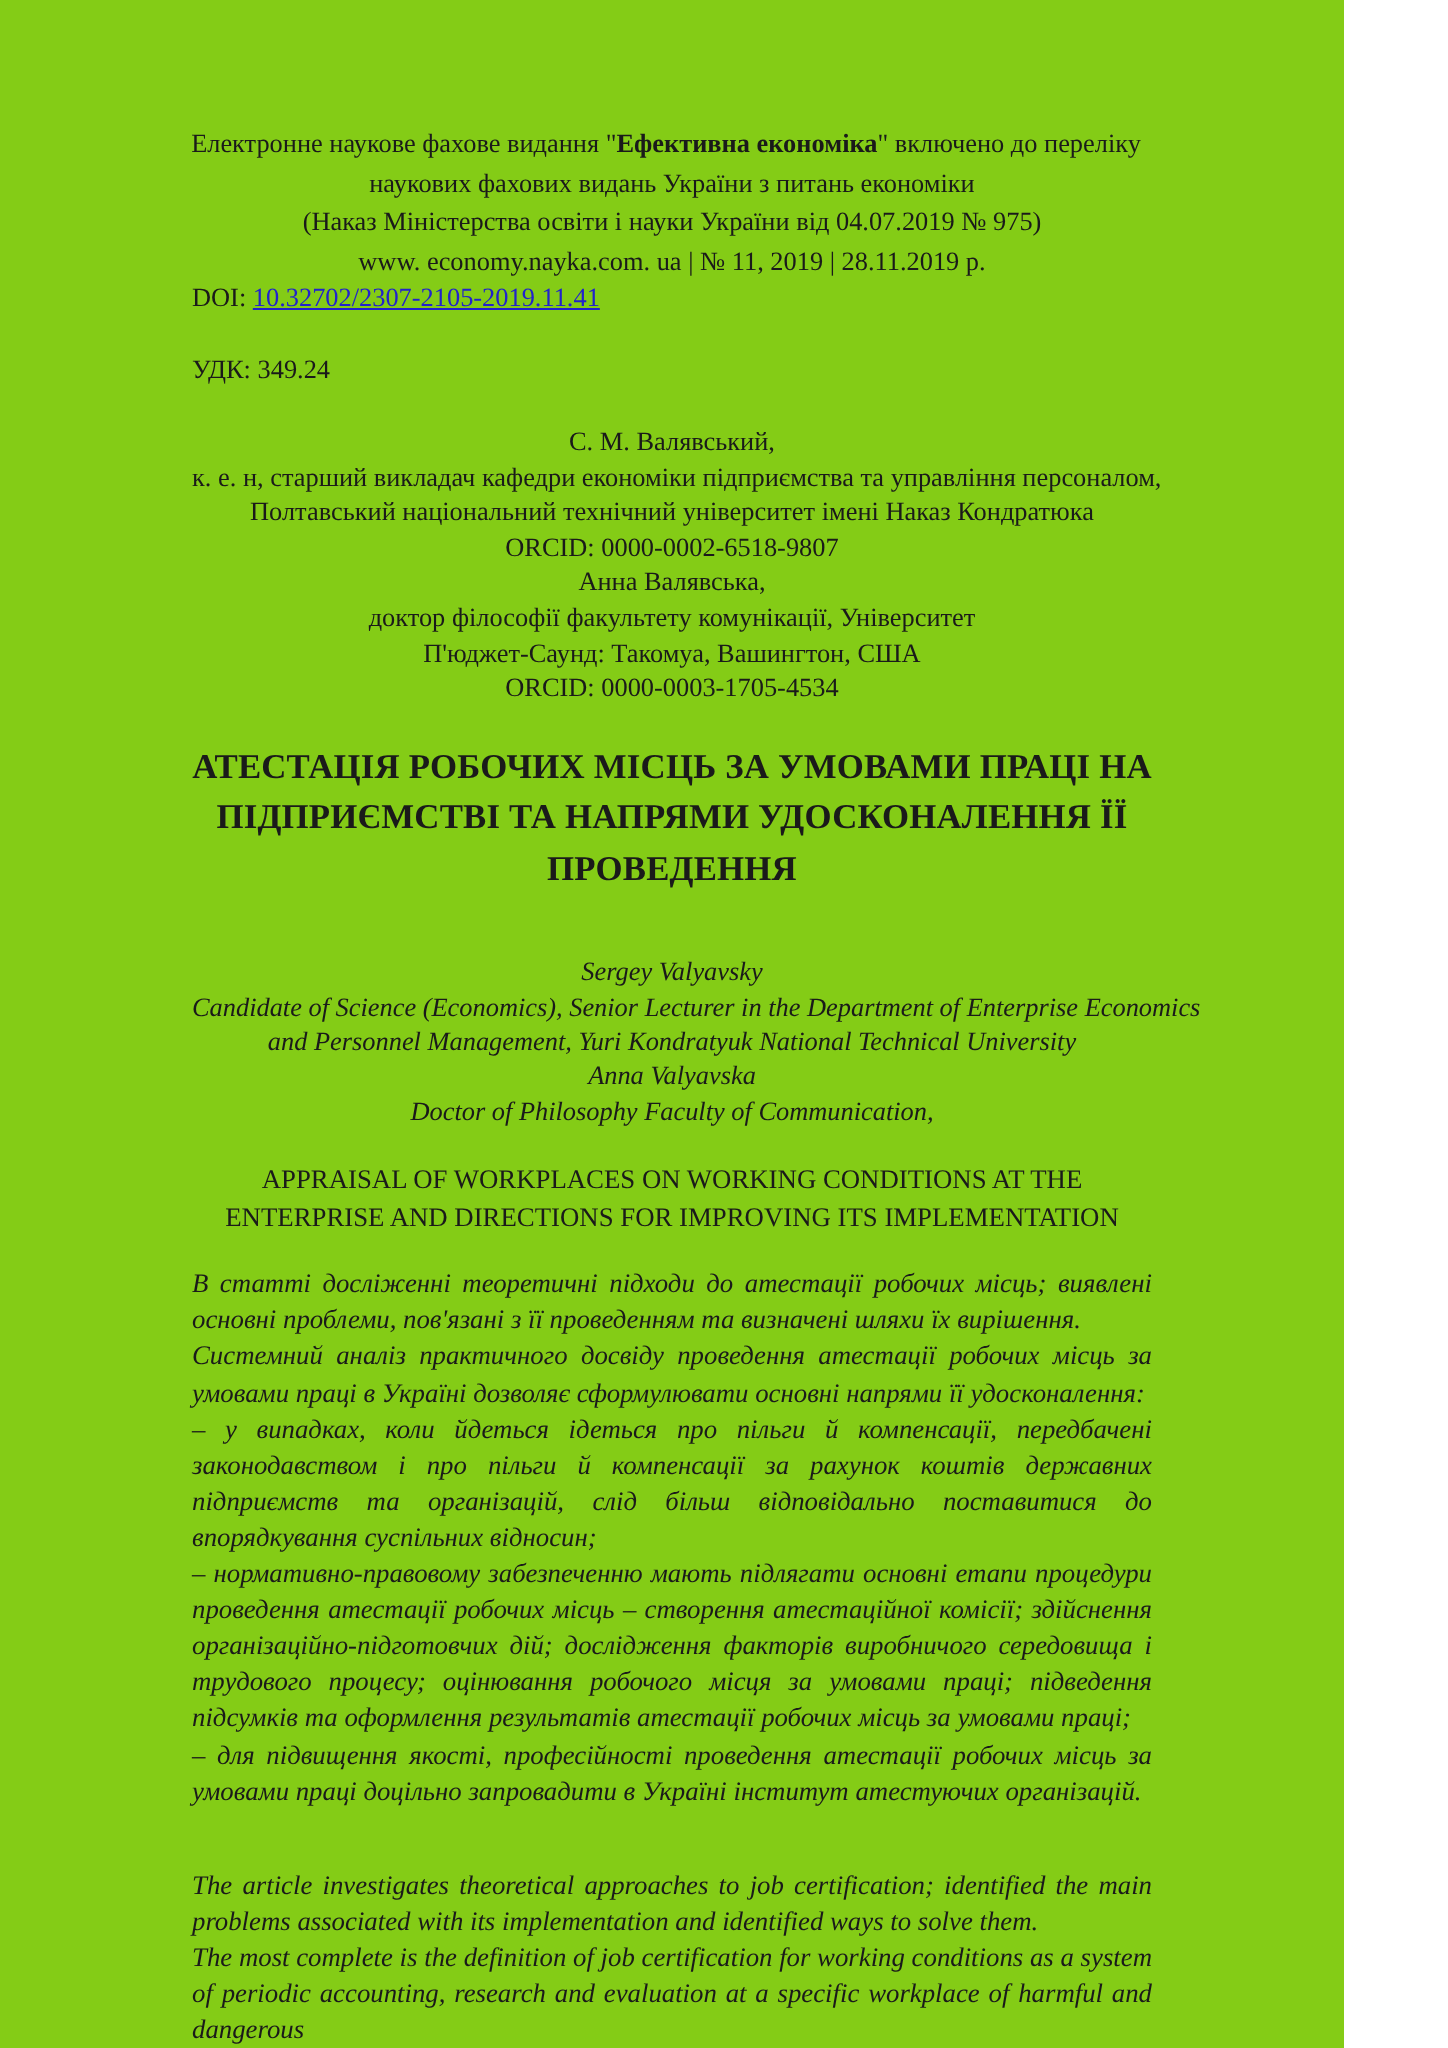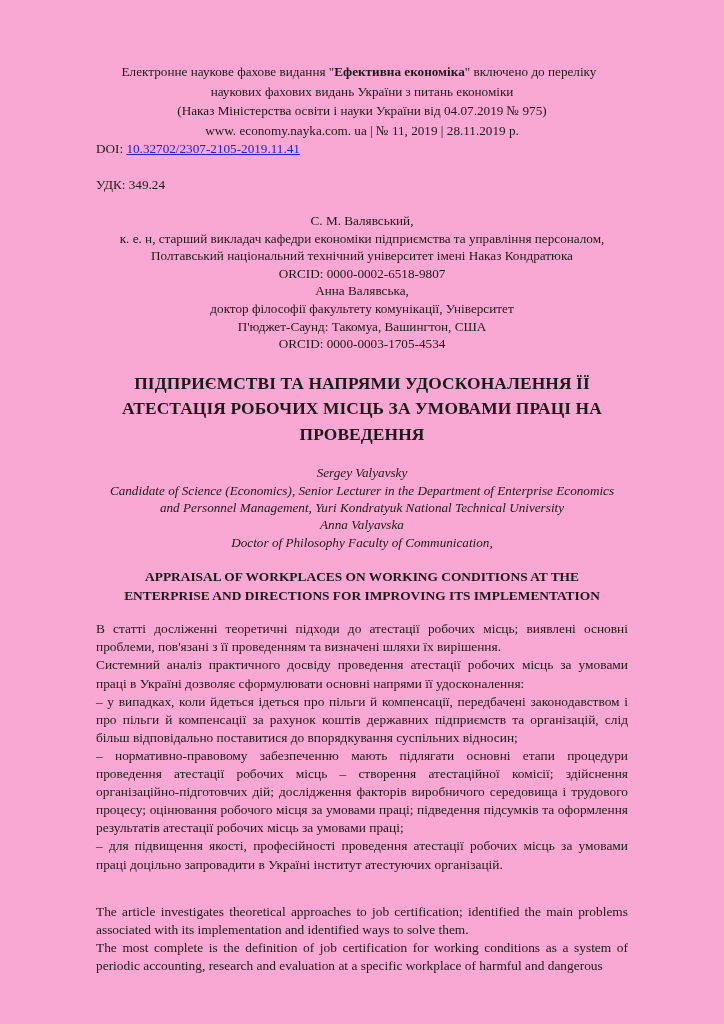"Електронне наукове фахове видання" .page { background: #f9a8d4 -> #84cc16; width: 724px -> 672px }
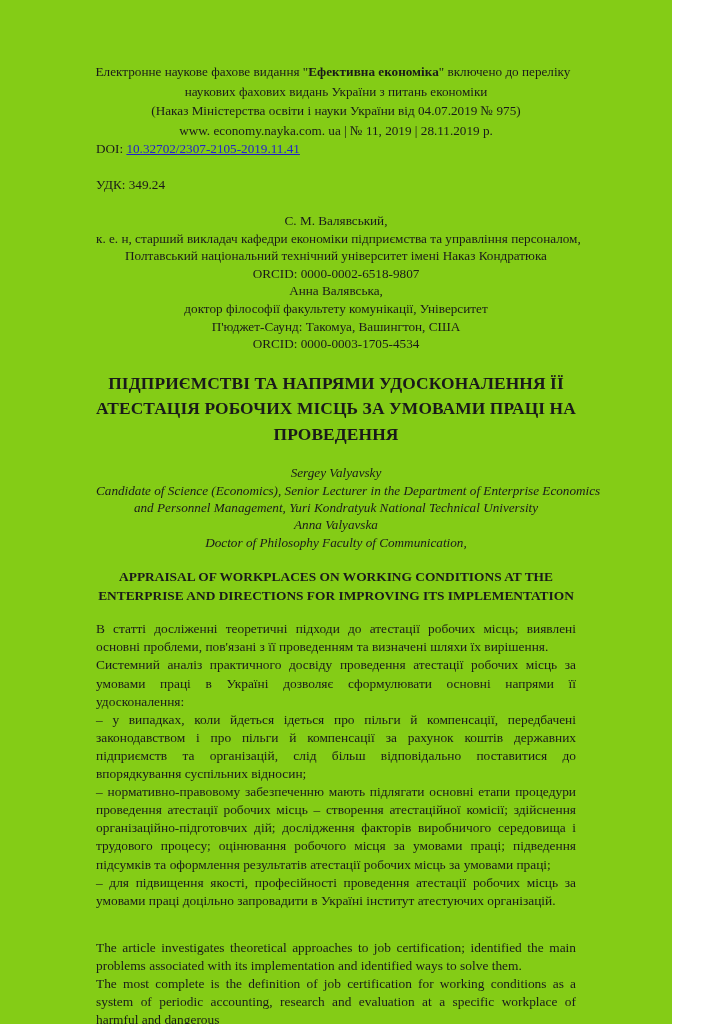"ПІДПРИЄМСТВІ ТА НАПРЯМИ УДОСКОНАЛЕННЯ ЇЇ" span { order: before "АТЕСТАЦІЯ РОБОЧИХ МІСЦЬ ЗА УМОВАМИ" -> after "АТЕСТАЦІЯ РОБОЧИХ МІСЦЬ ЗА УМОВАМИ" }
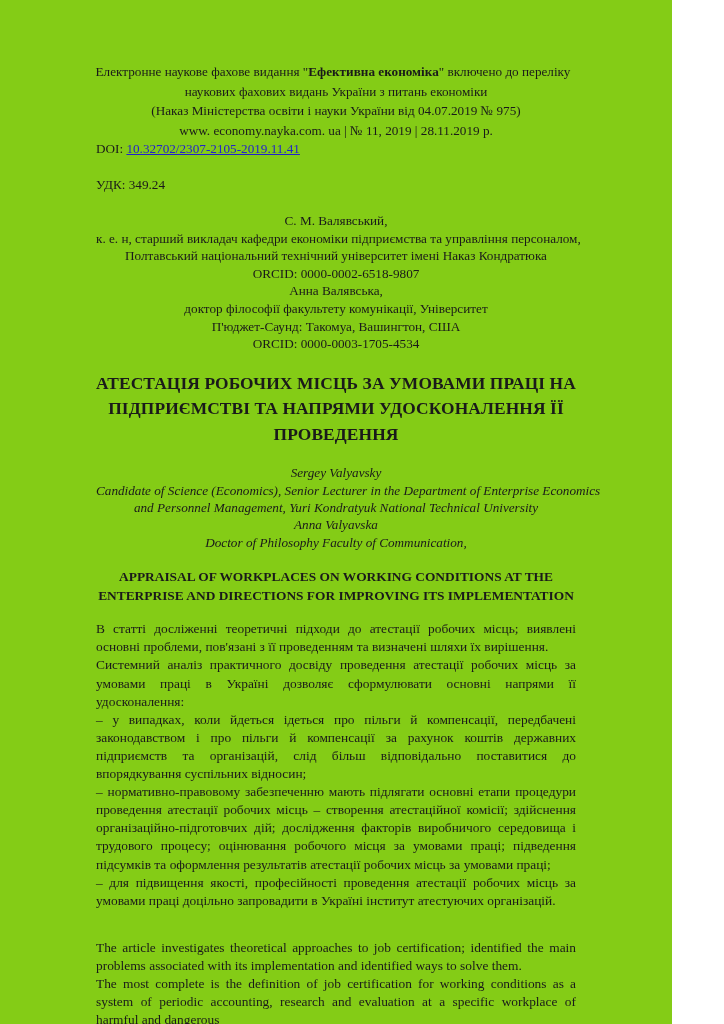"Sergey Valyavsky" .authors-en { margin-top: 17px -> 30px }
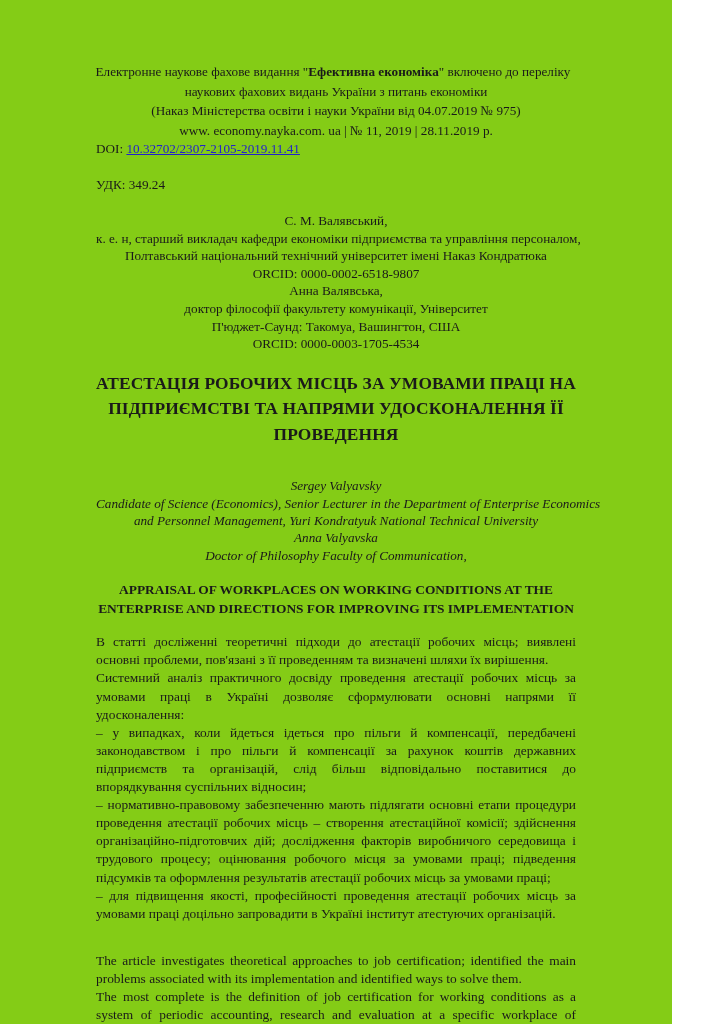"APPRAISAL OF WORKPLACES ON WORKING" .title-en { font-weight: bold -> normal }
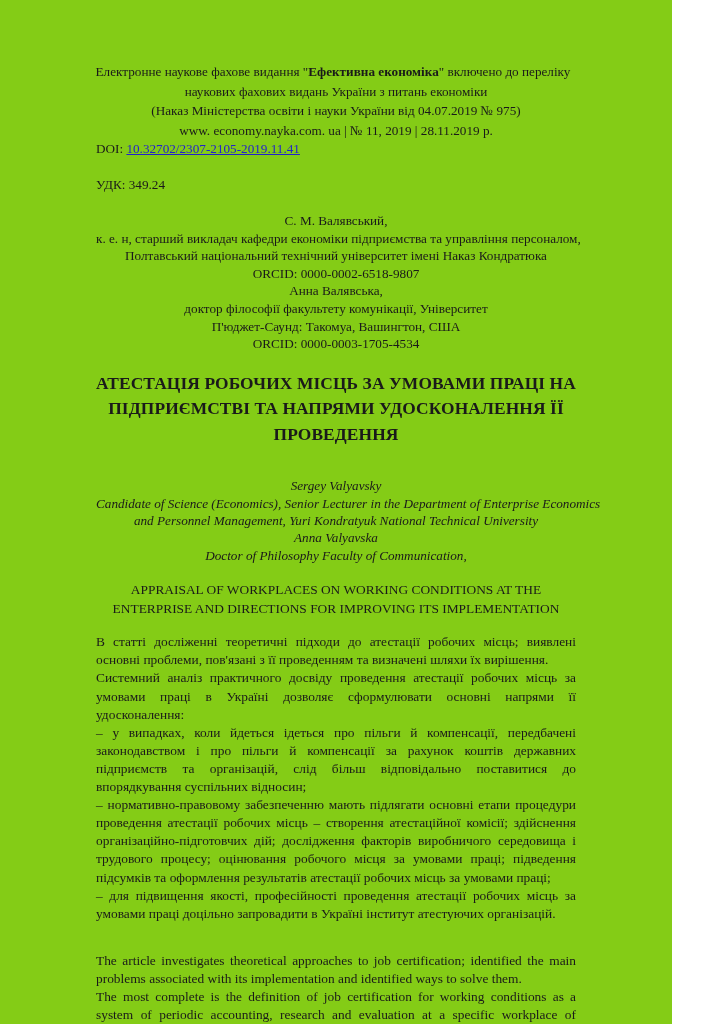"В статті досліженні теоретичні підходи" .abstract { font-style: none -> italic }
